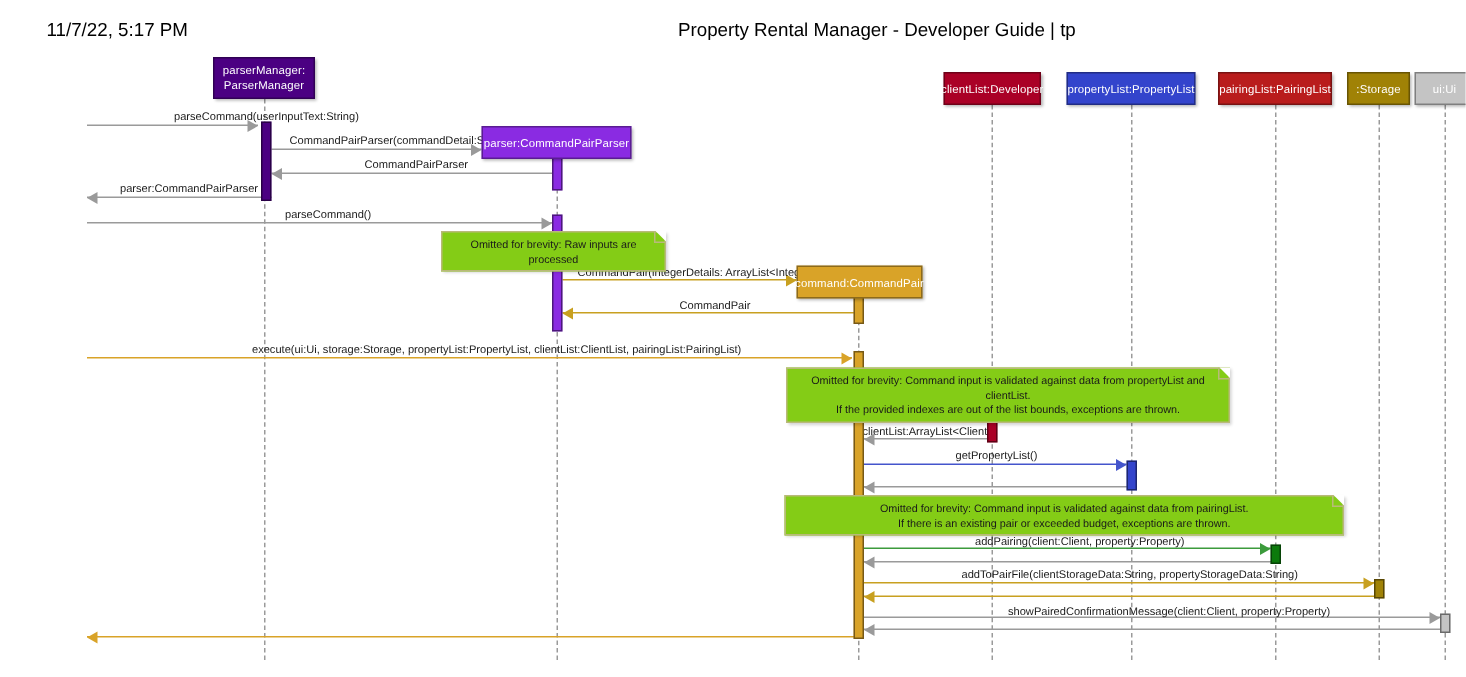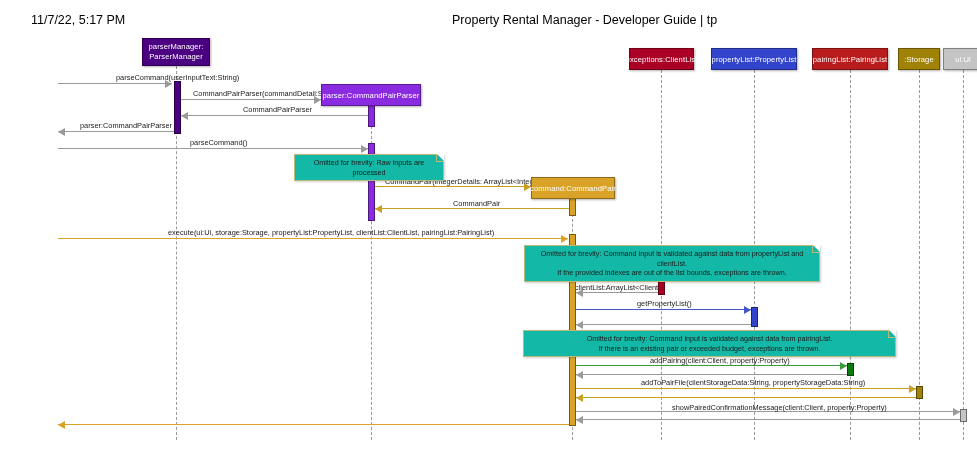"exceptions:ClientList" span { text: exceptions:ClientList -> clientList:Developer }
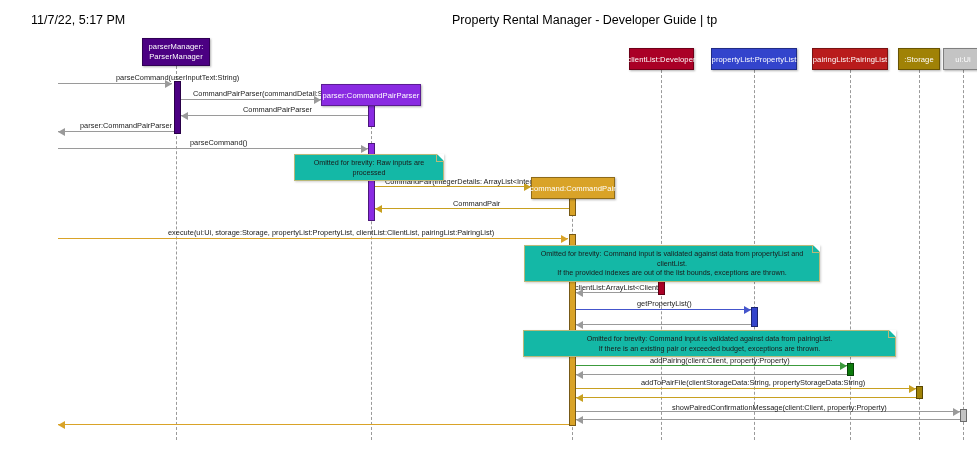"Omitted for brevity: Raw inputs" .note { background: #14b8a6 -> #84cc16 }
